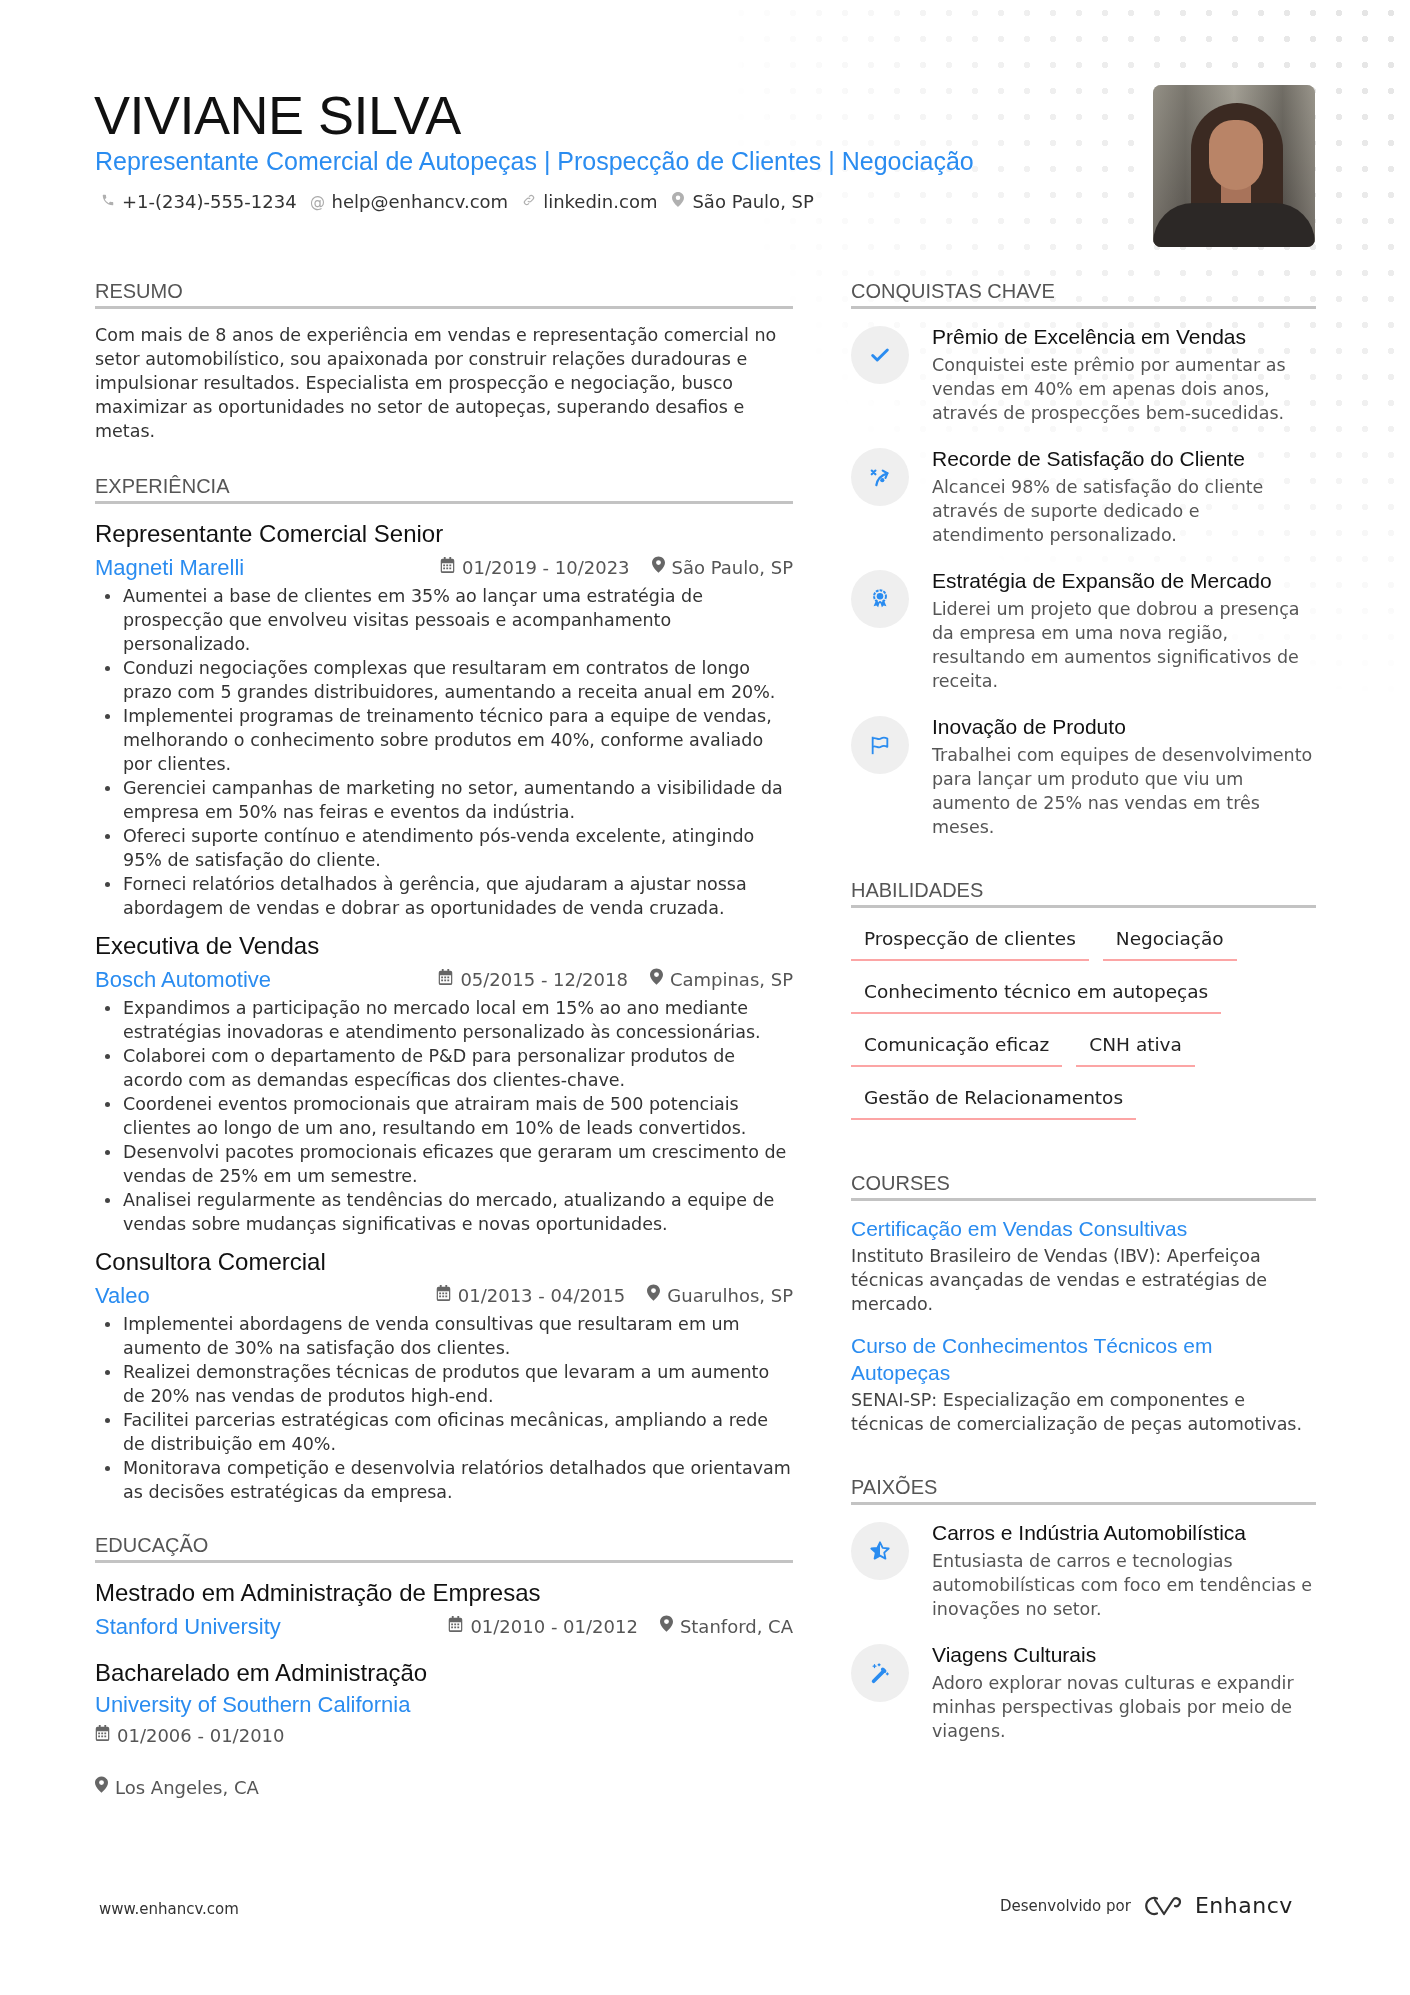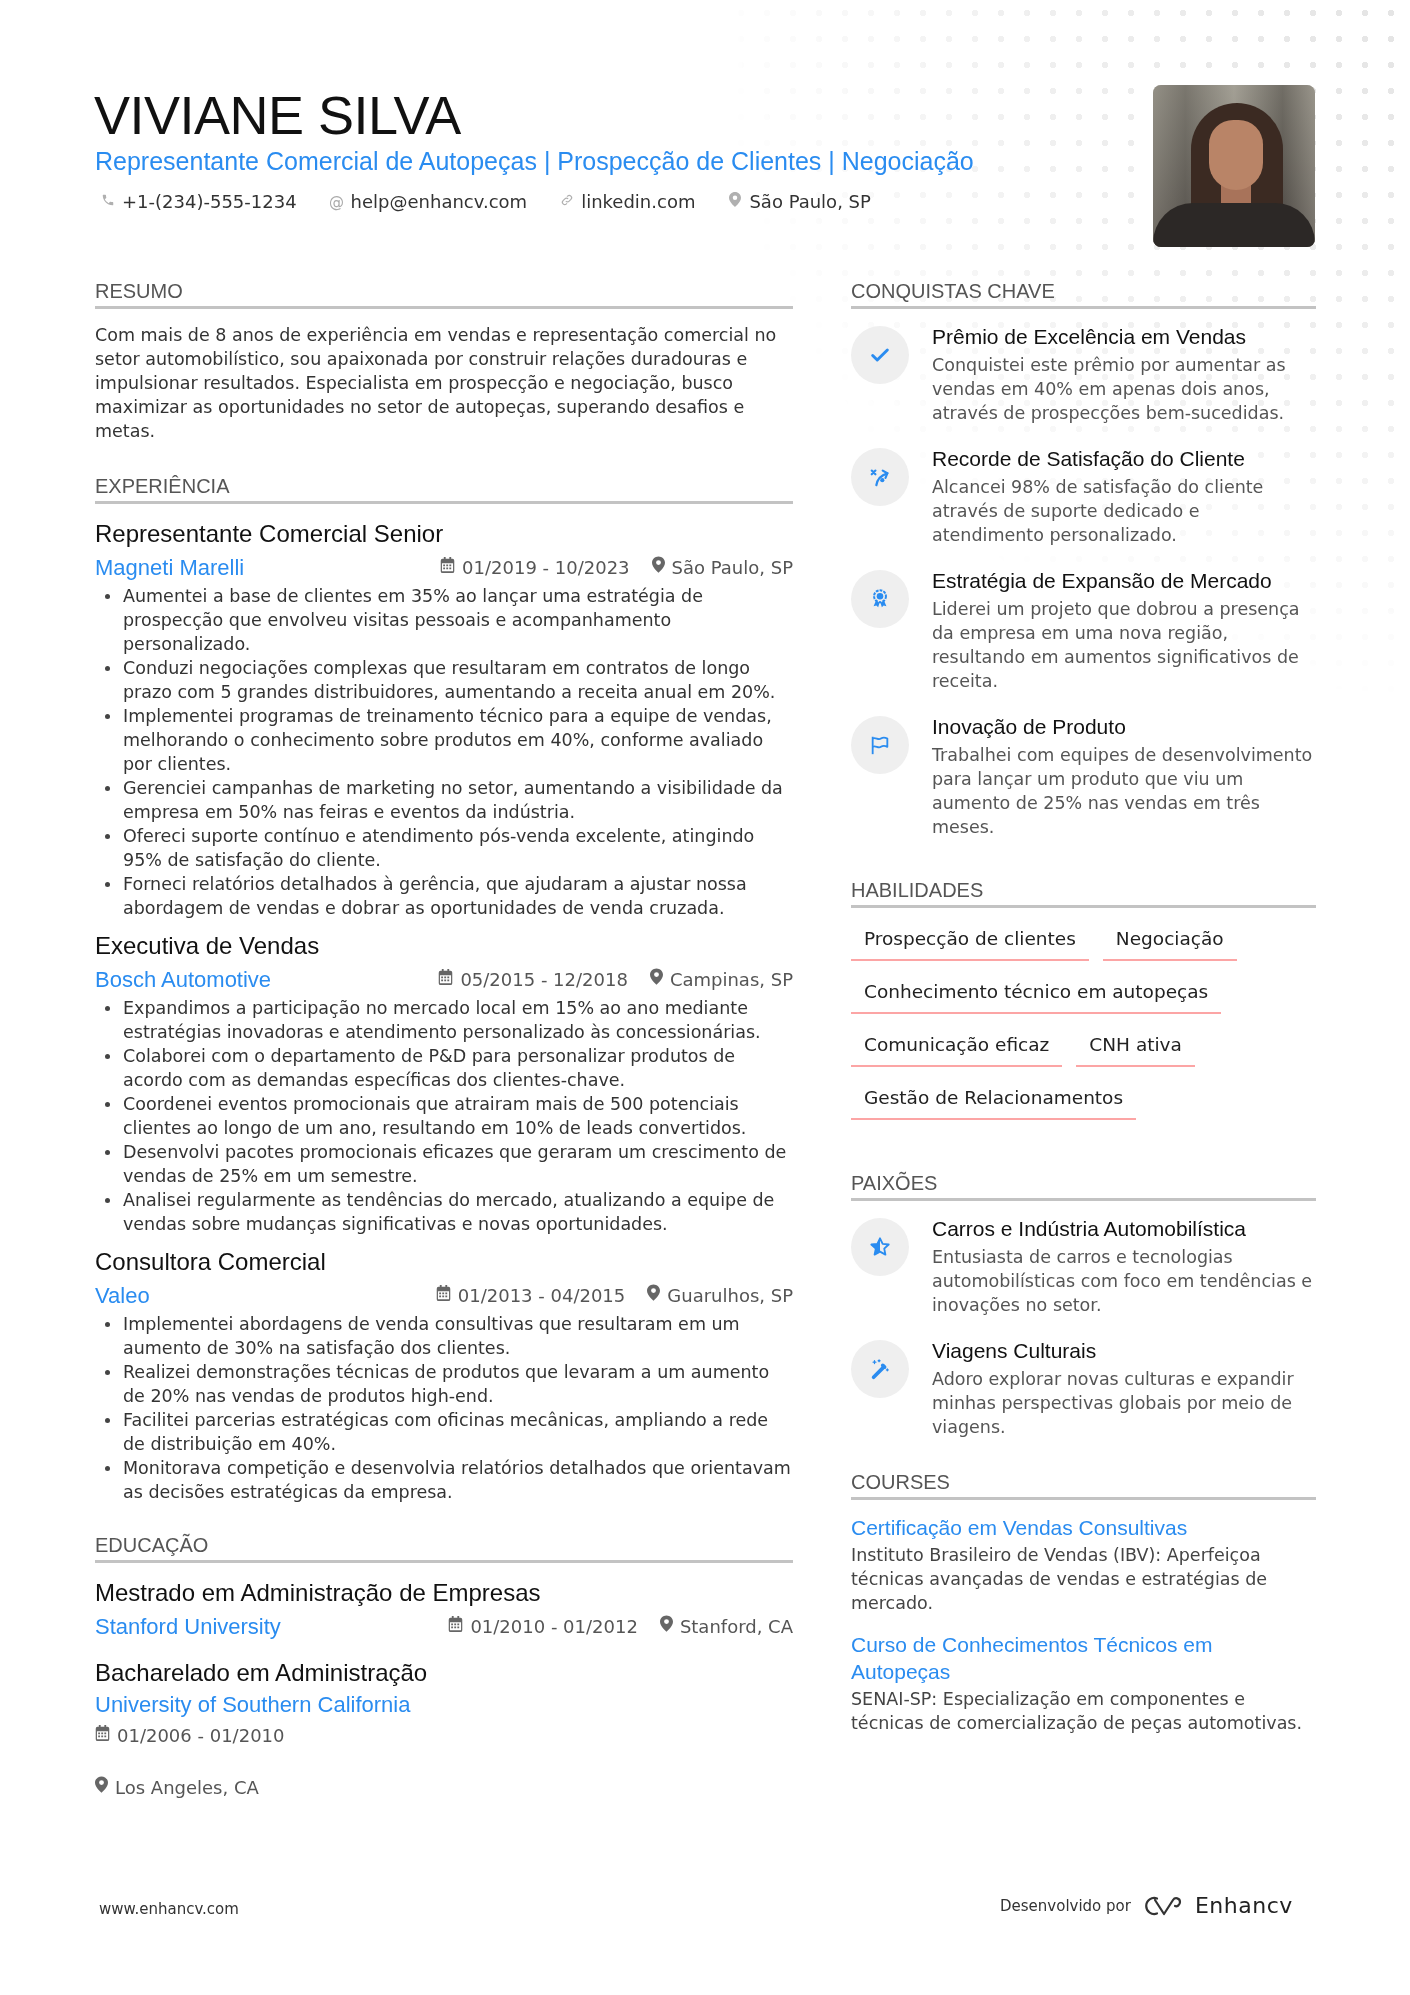"+1-(234)-555-1234" .contacts { gap: 32px -> 13px }
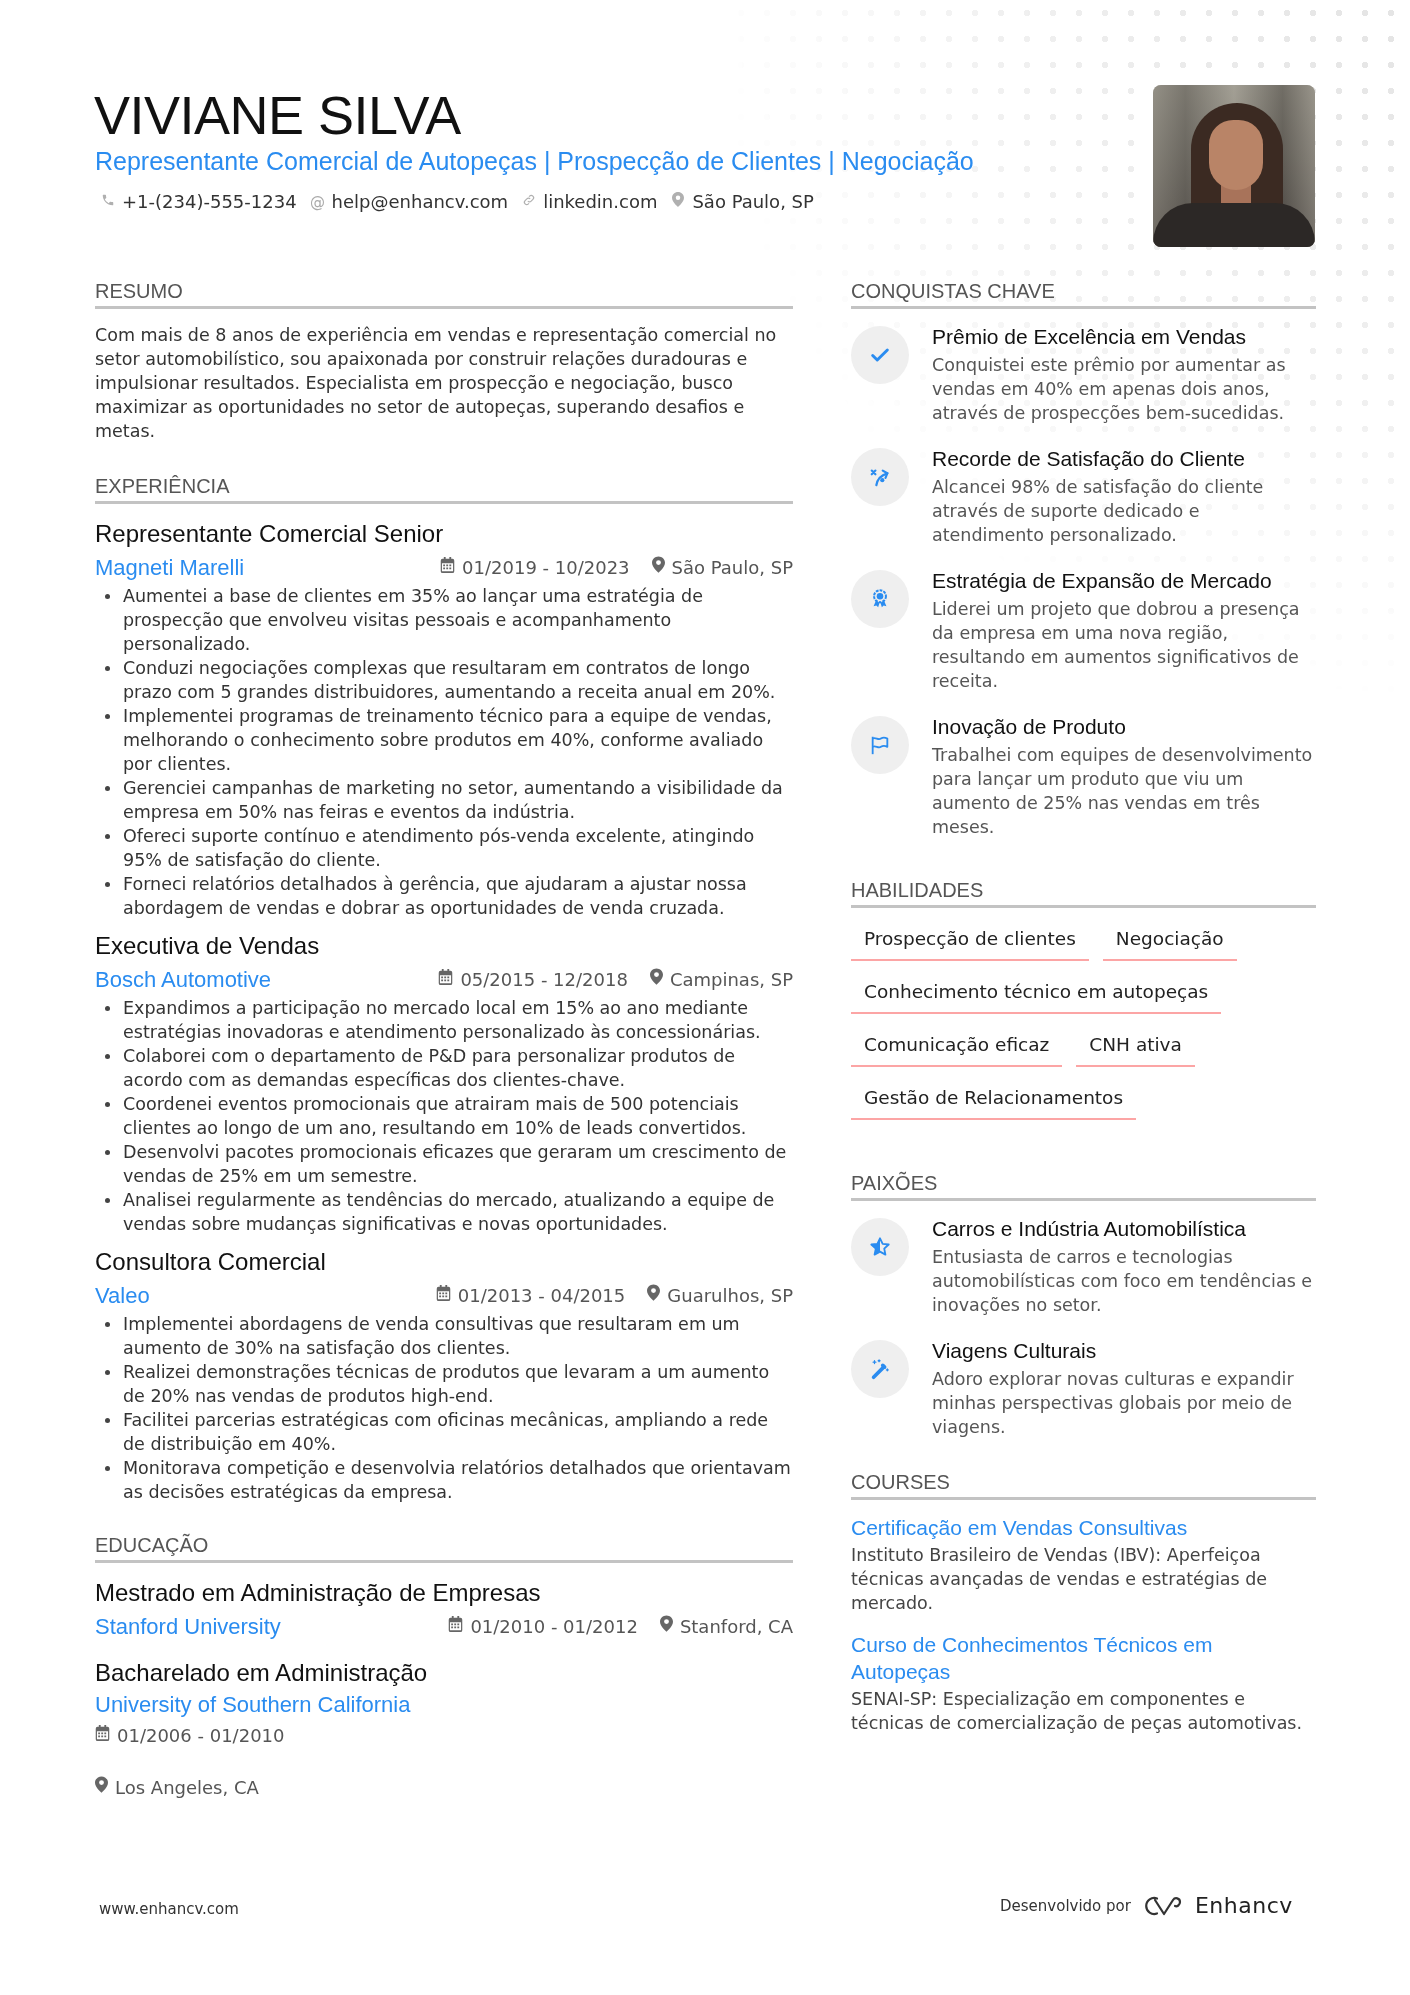"PAIXÕES" div.section { order: before "COURSES" -> after "COURSES" }
